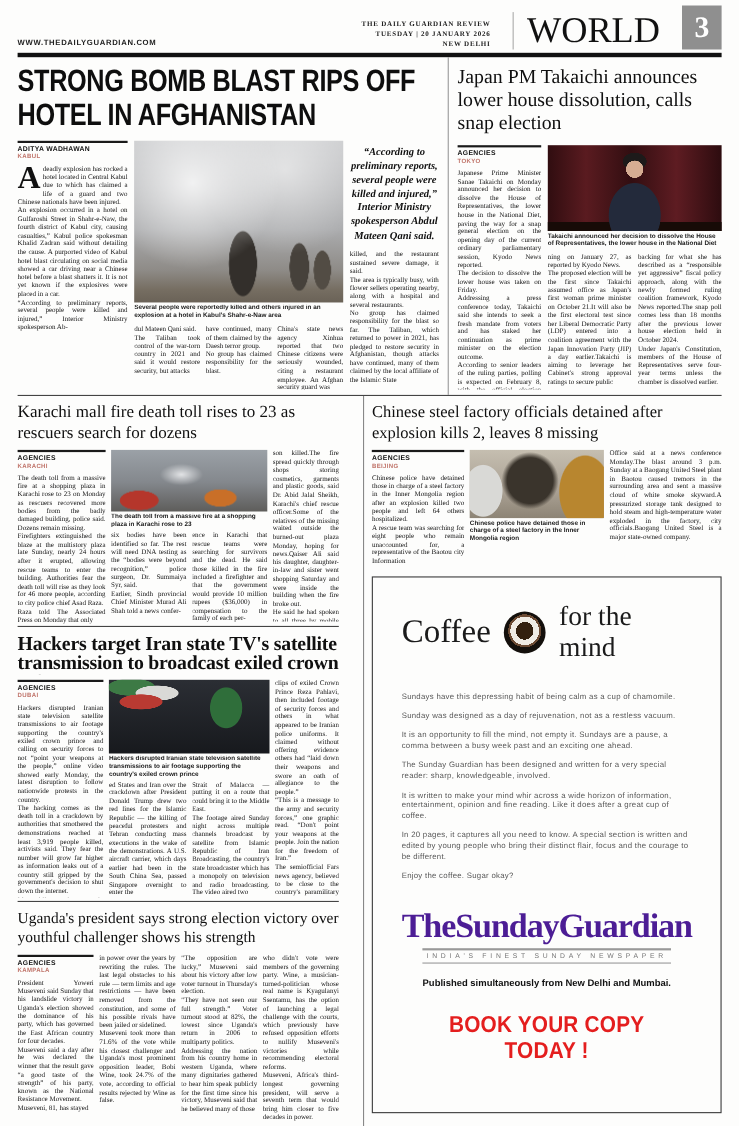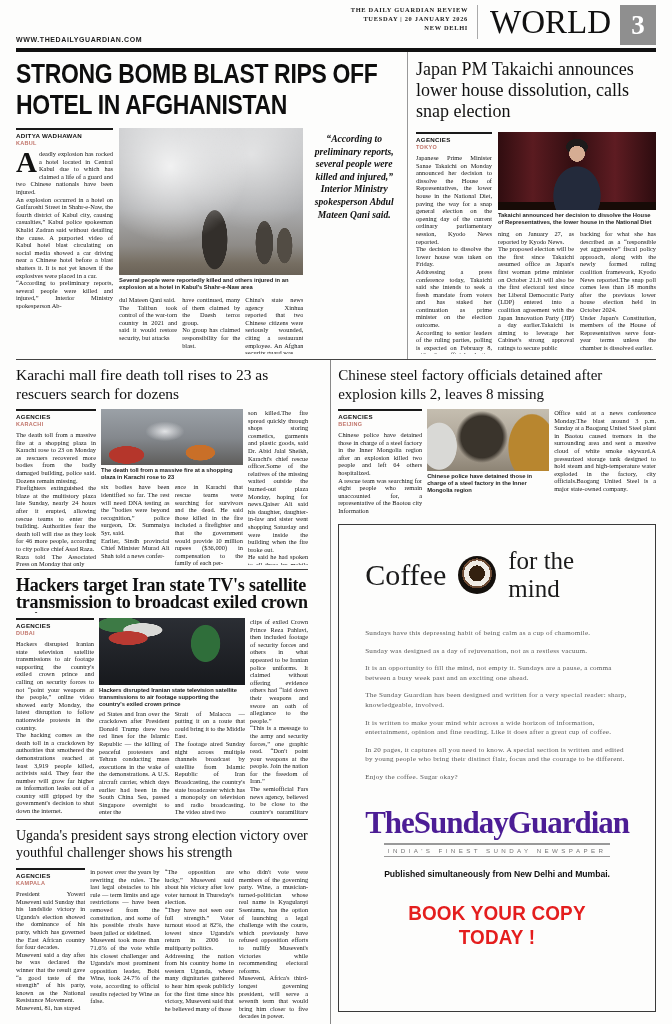"WORLD" .hdr-right { align-items: flex-start -> flex-end; gap: 9px -> 20px }
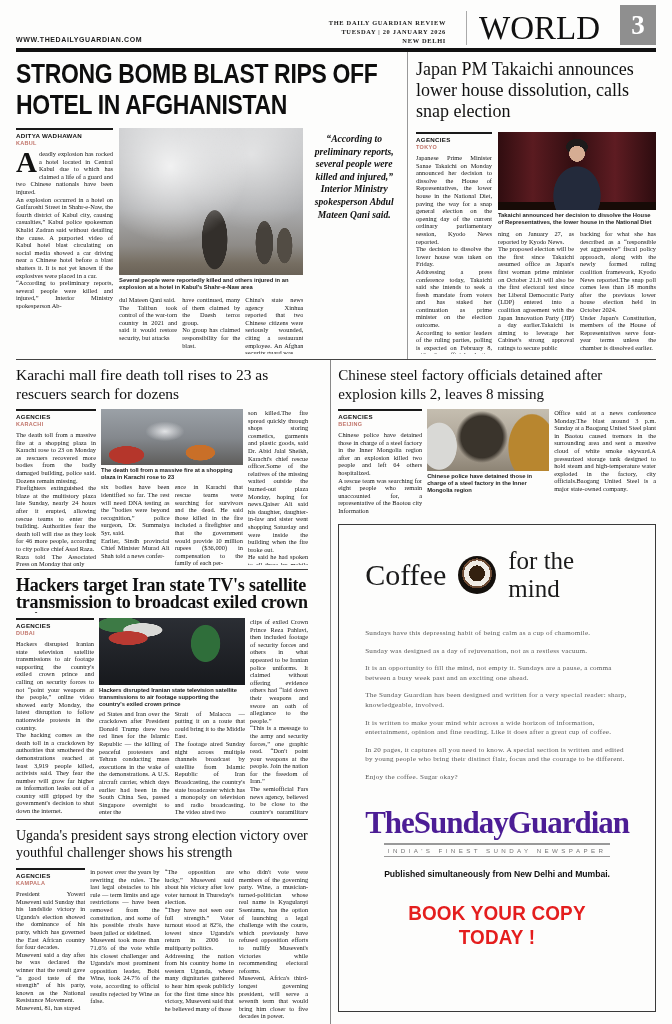"“According to preliminary reports," .afg-q { flex-direction: row -> column }
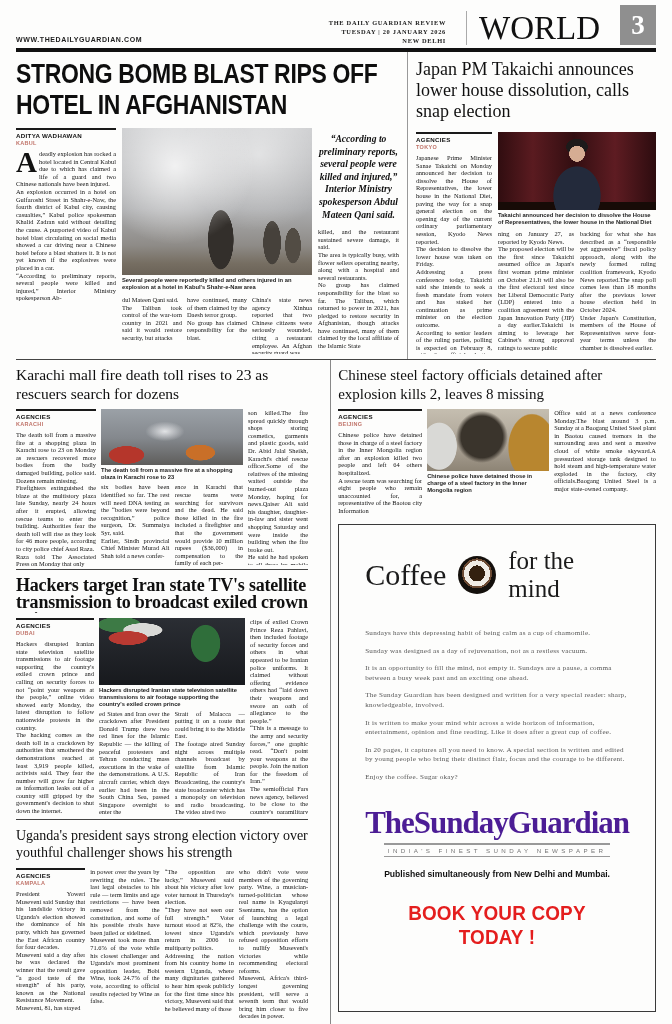"Sundays have this depressing habit" .cof-p { font-family: Liberation Serif, serif -> Liberation Sans, sans-serif }
